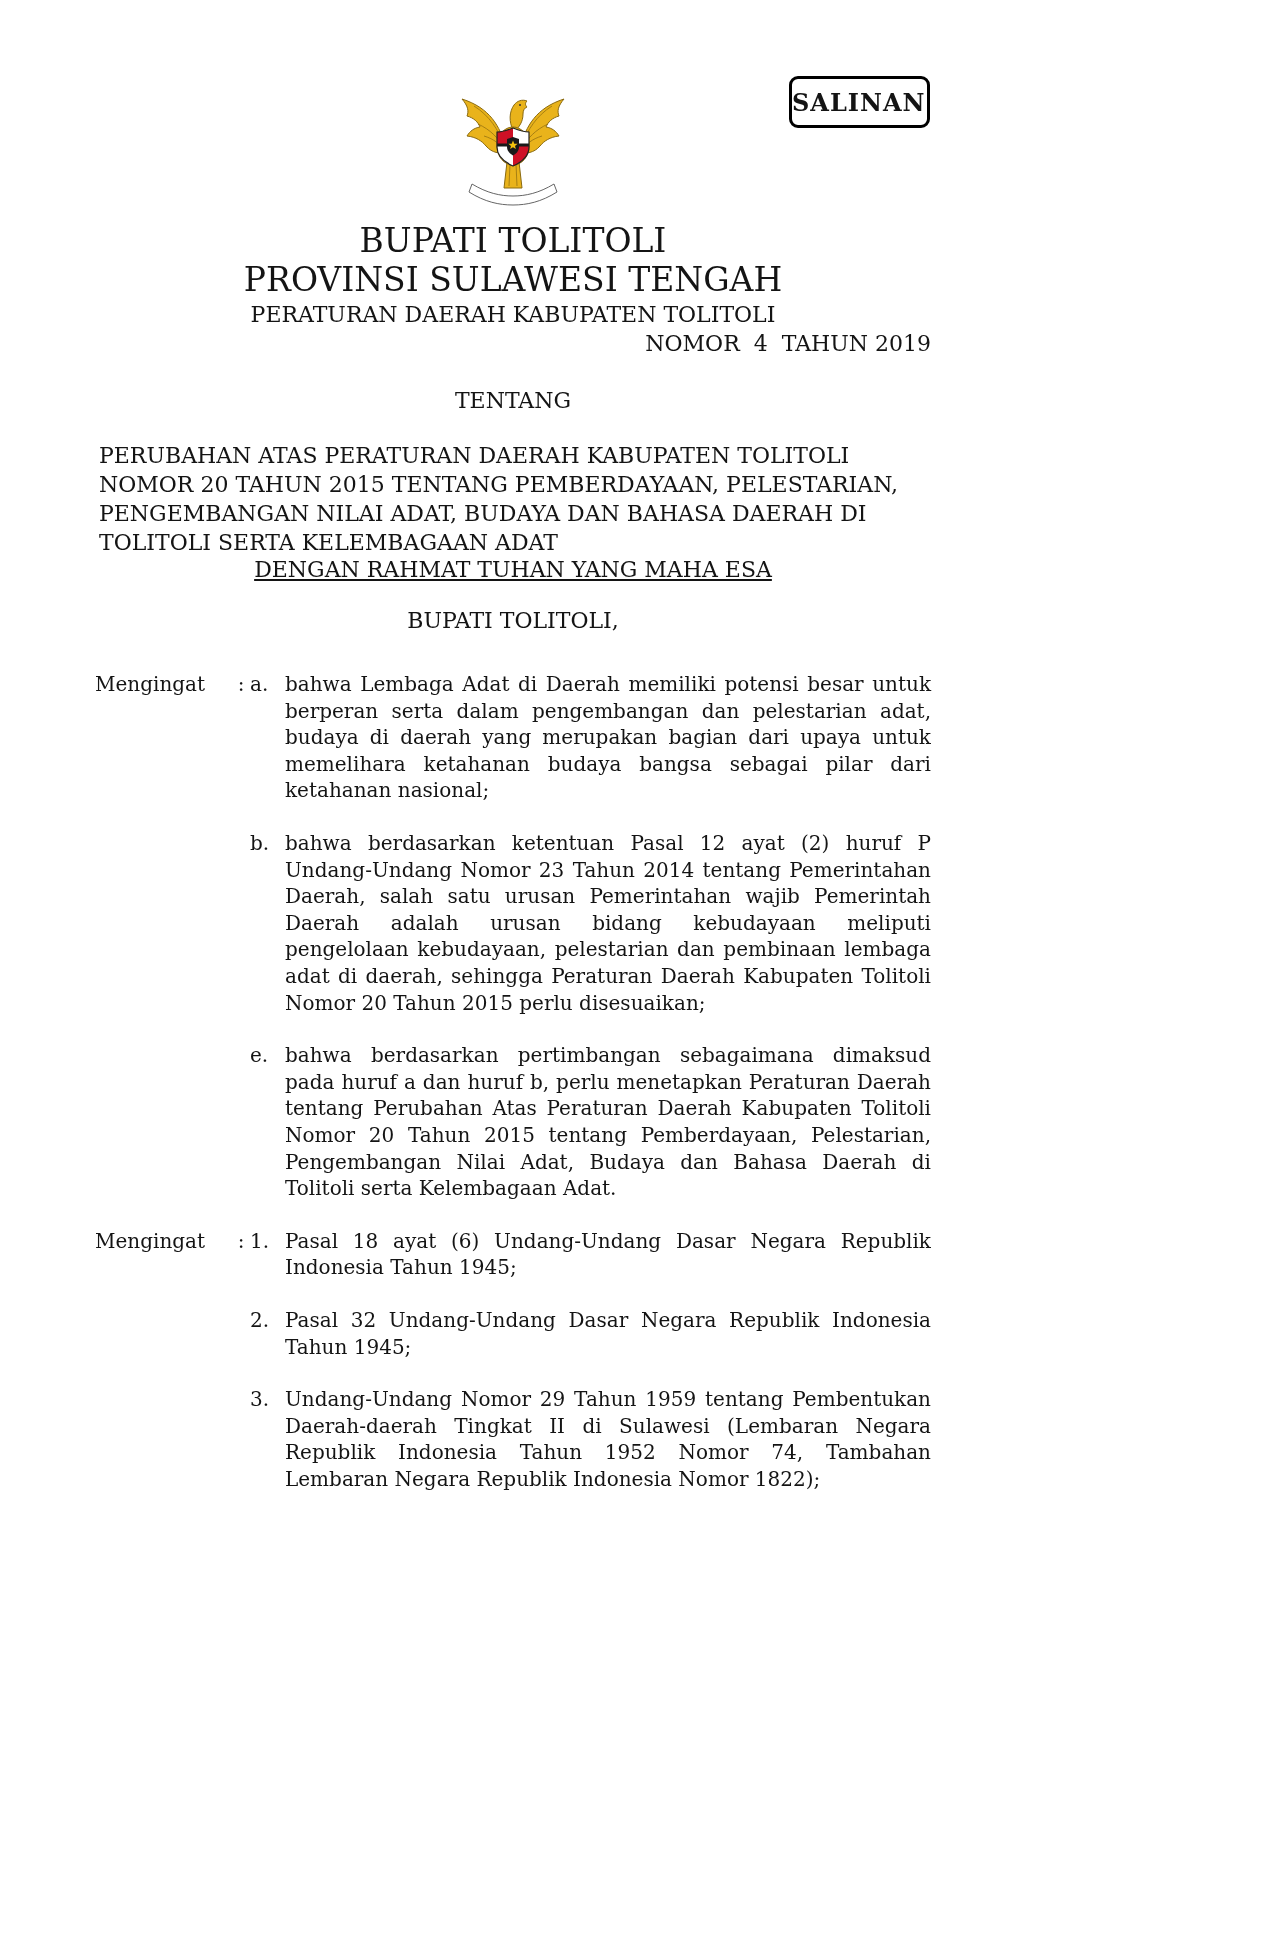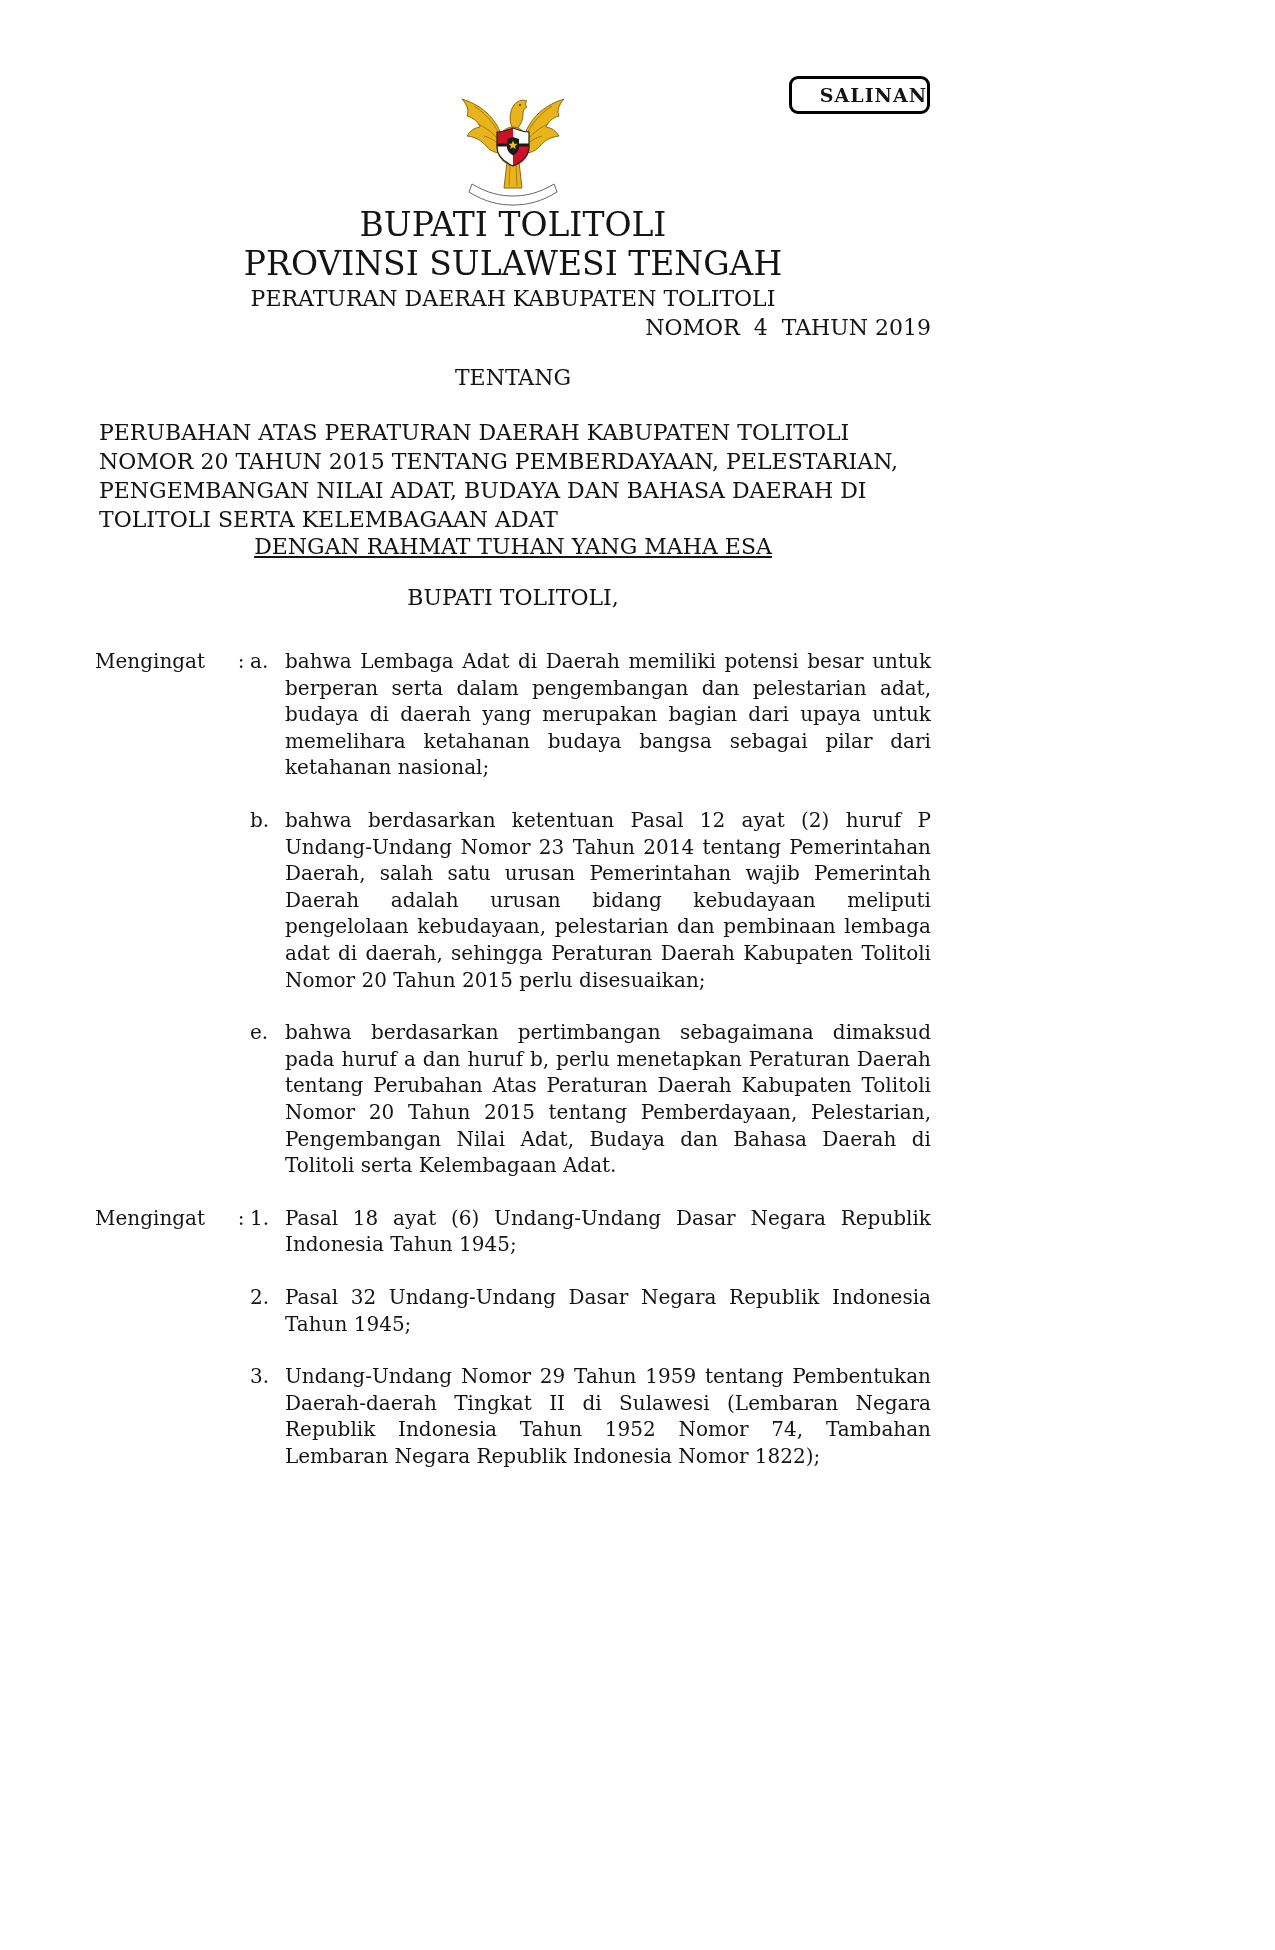"SALINAN" .salinan-badge { font-size: 19px -> 24px; height: 38px -> 52px; justify-content: flex-end -> flex-start }
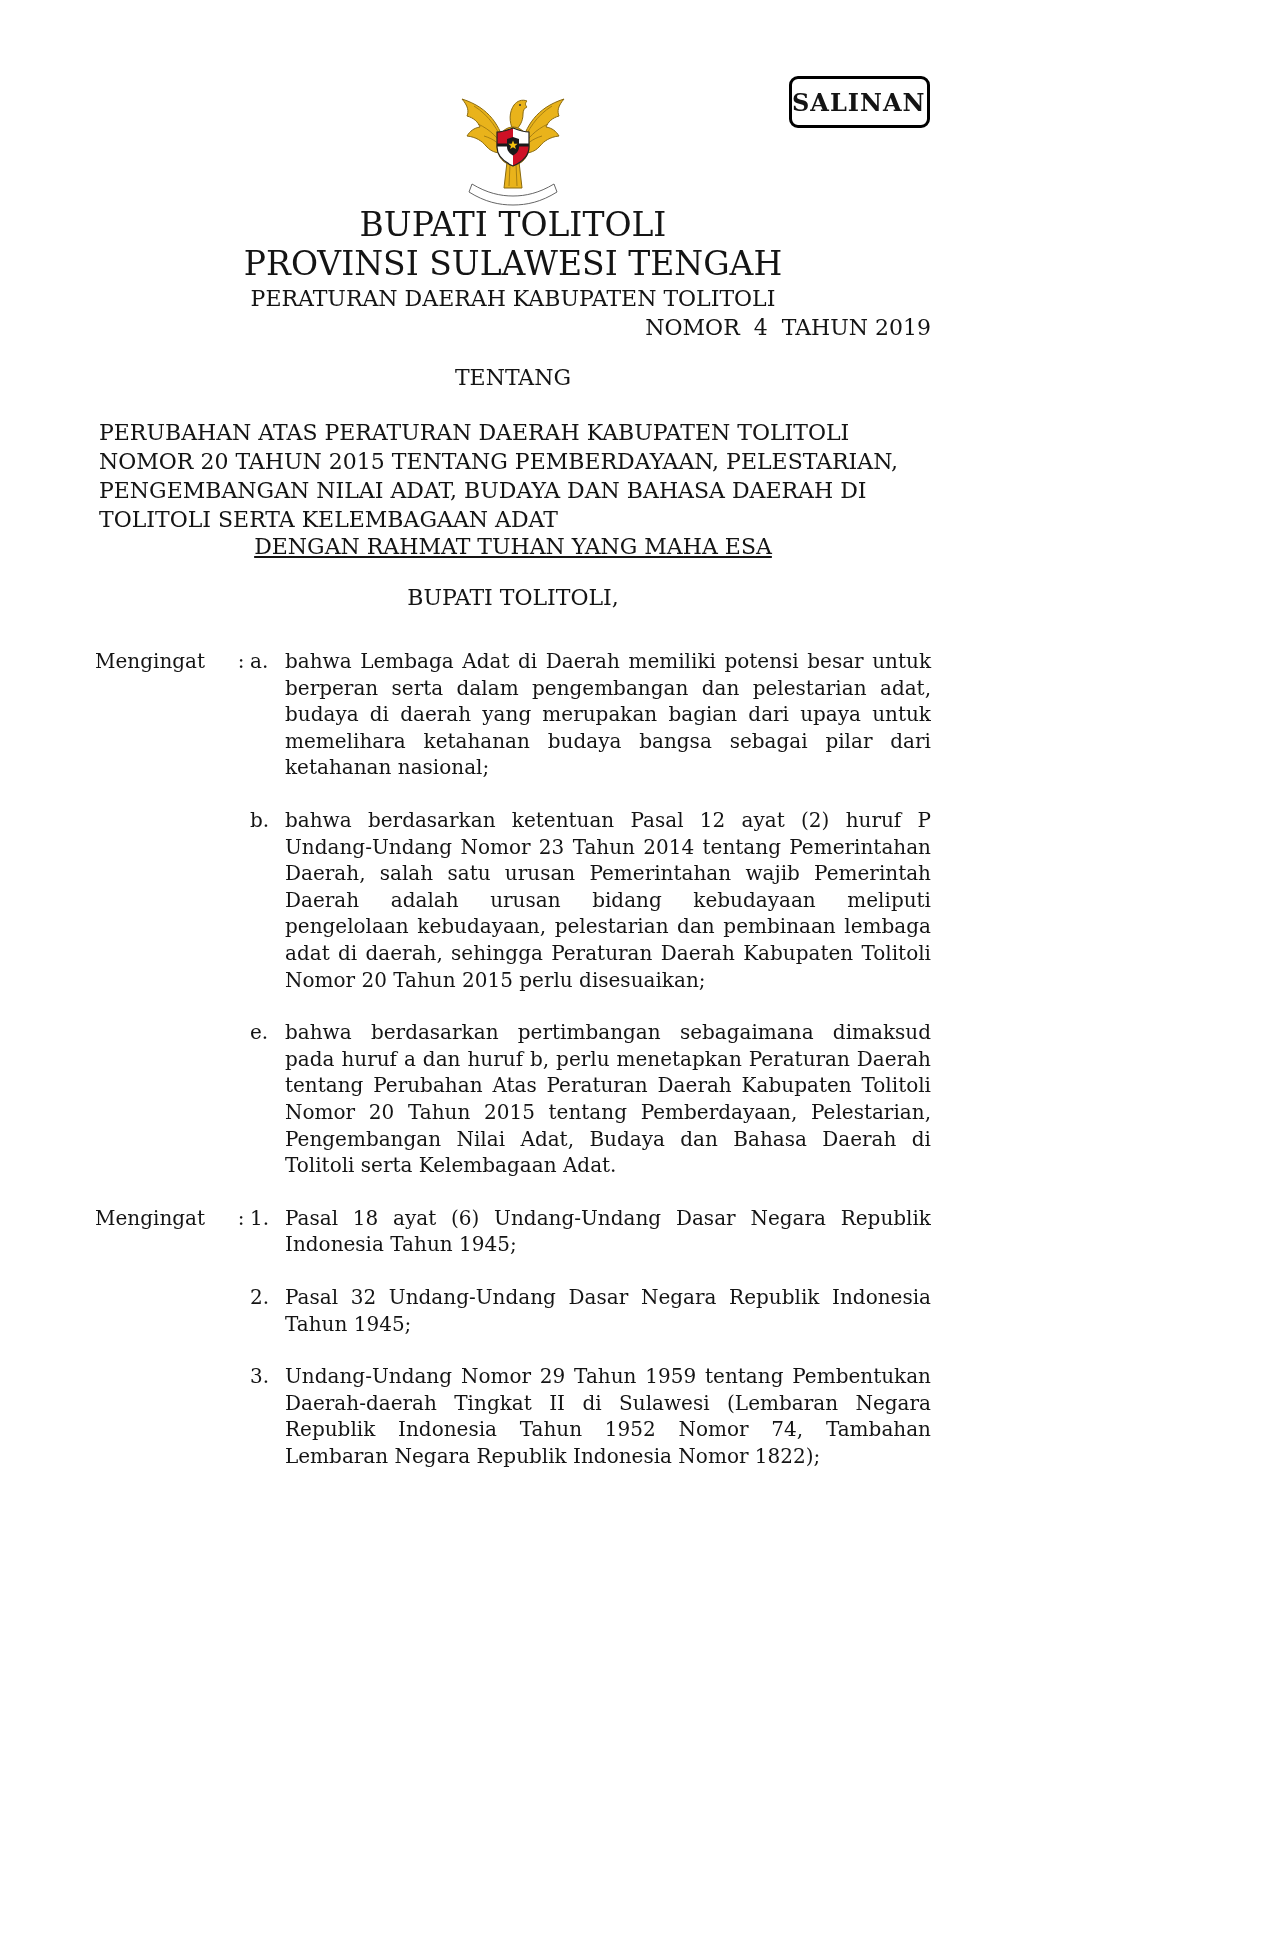"BUPATI TOLITOLI" .main-title-block { margin-top: 0 -> 16px }
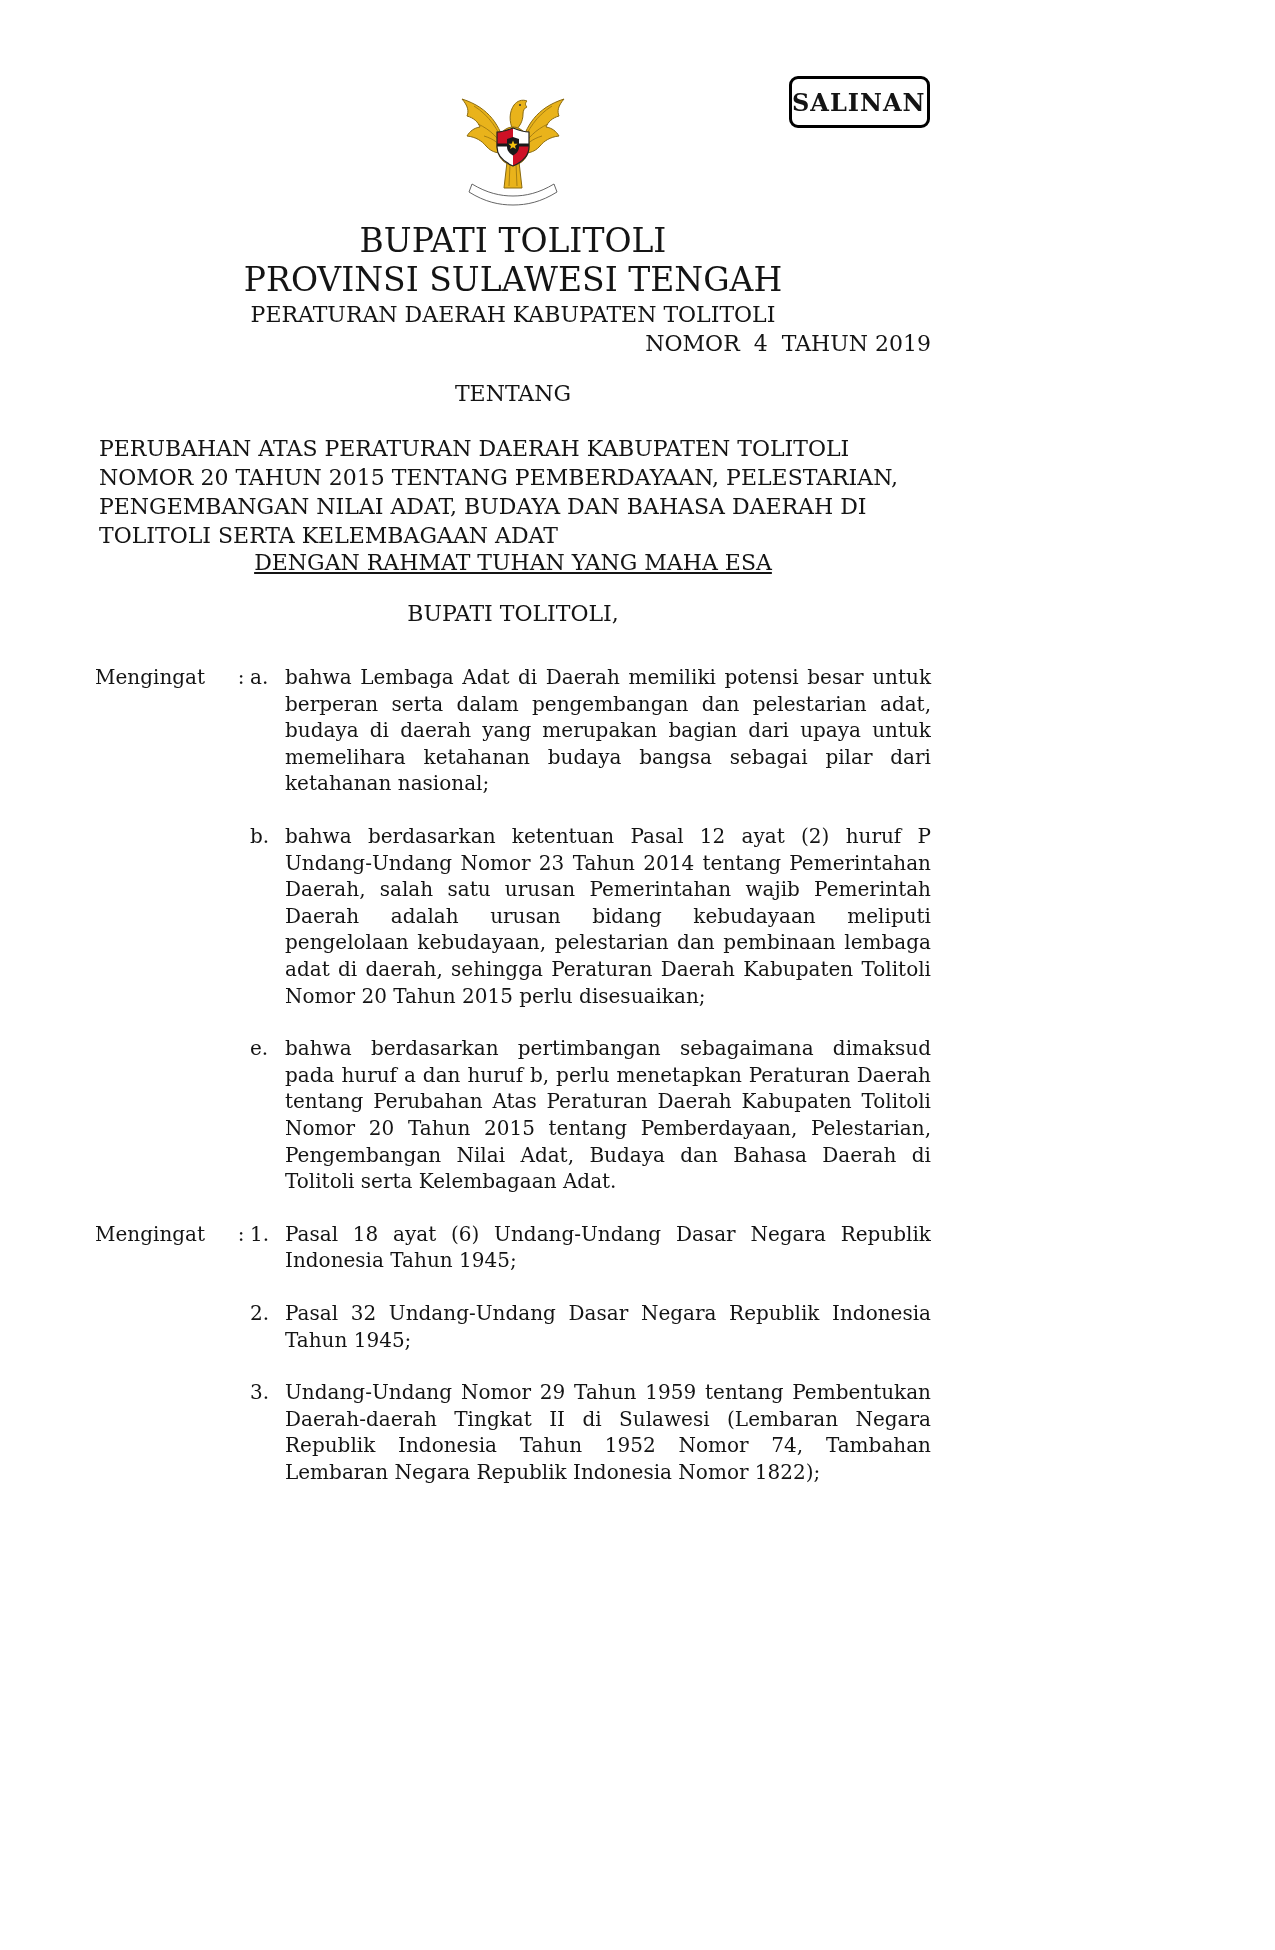"TENTANG" .tentang { margin-top: 23px -> 30px }
